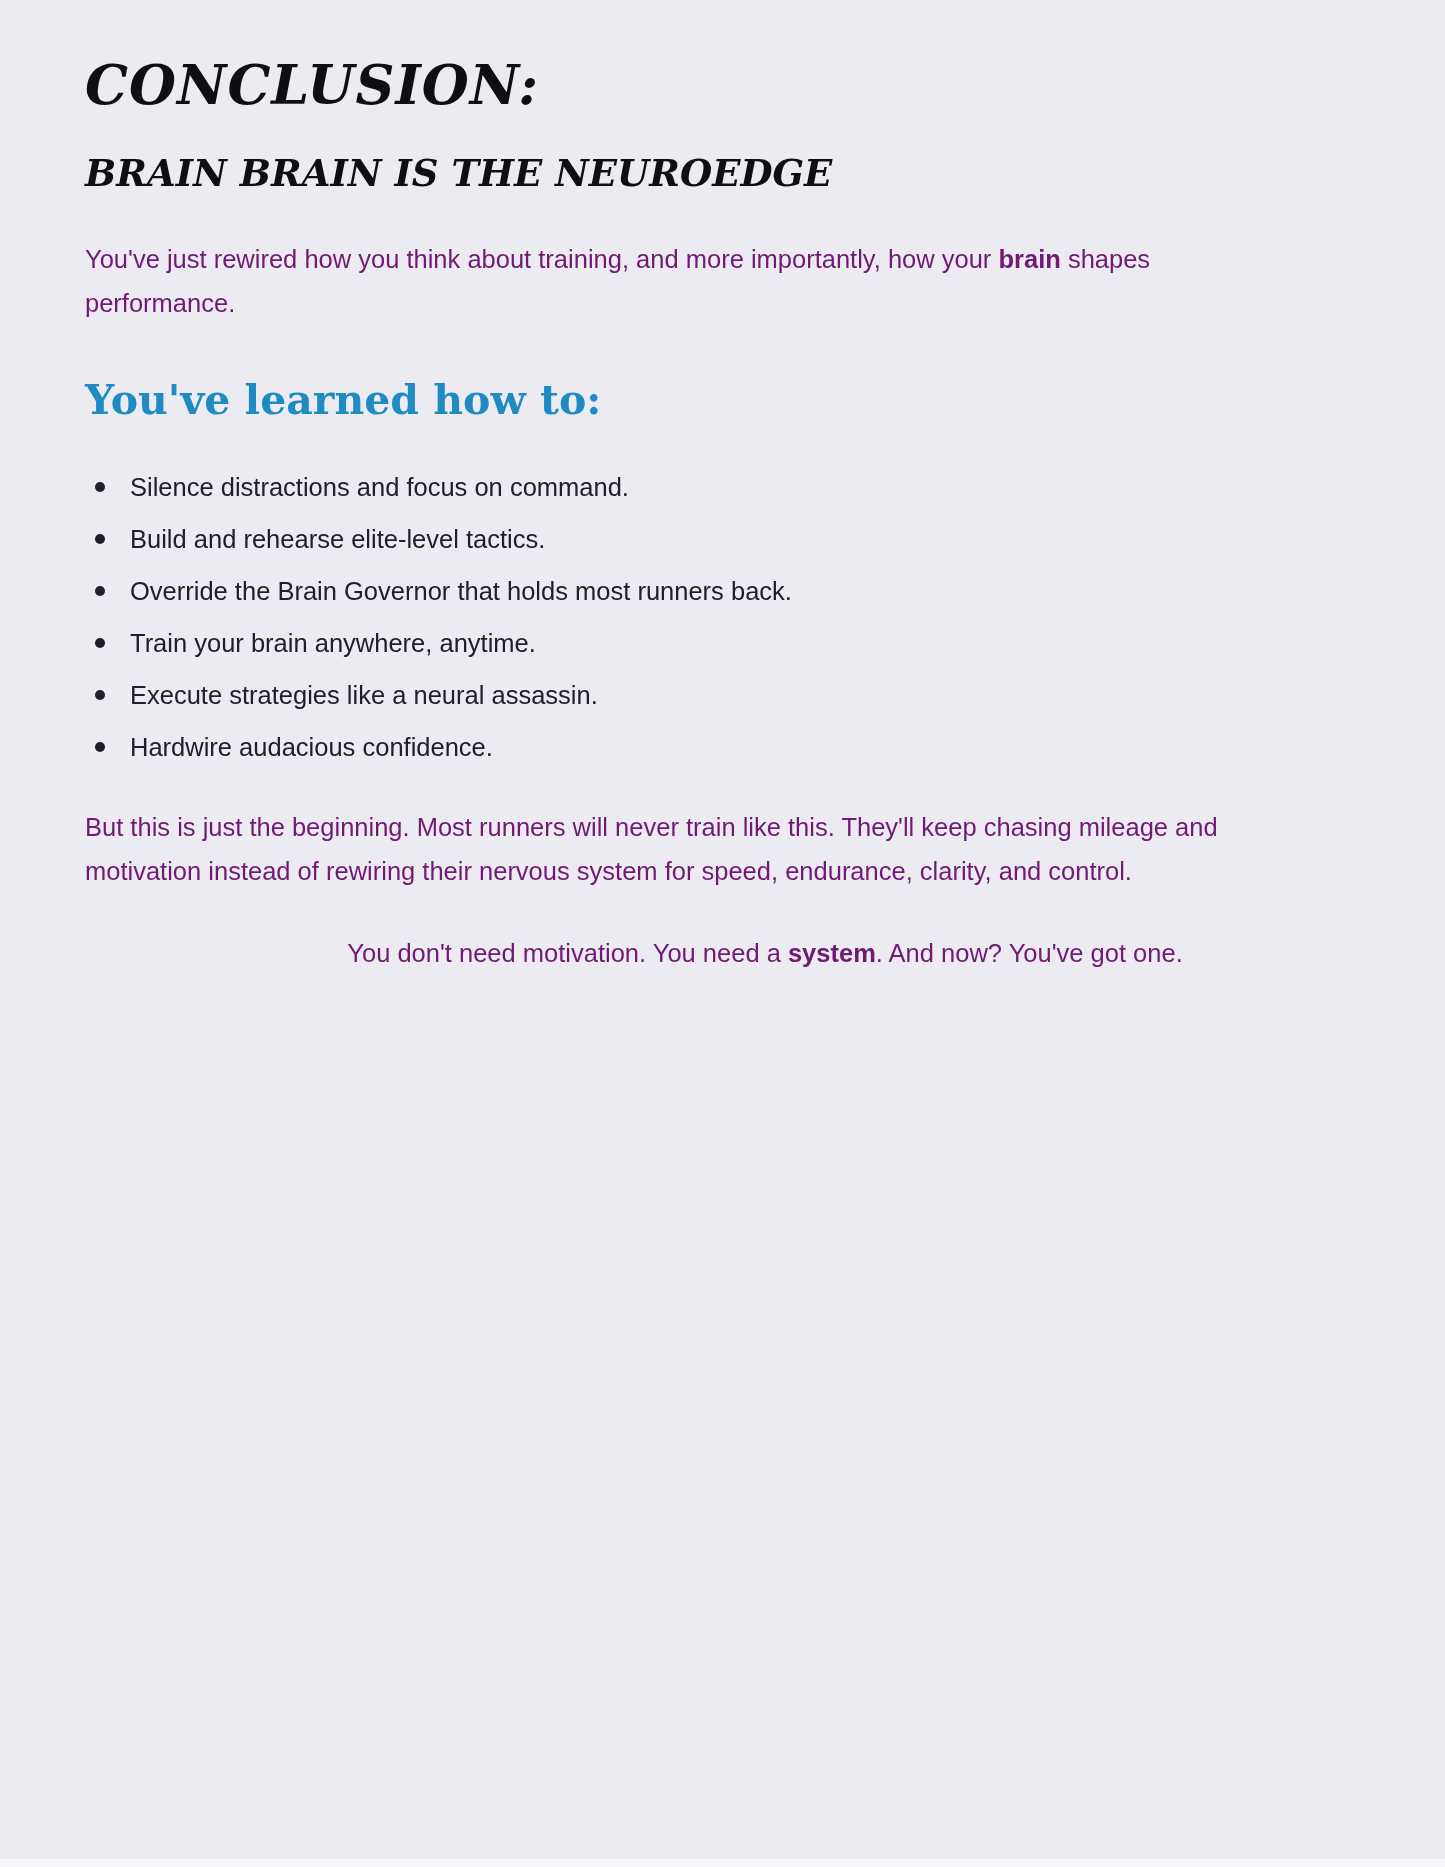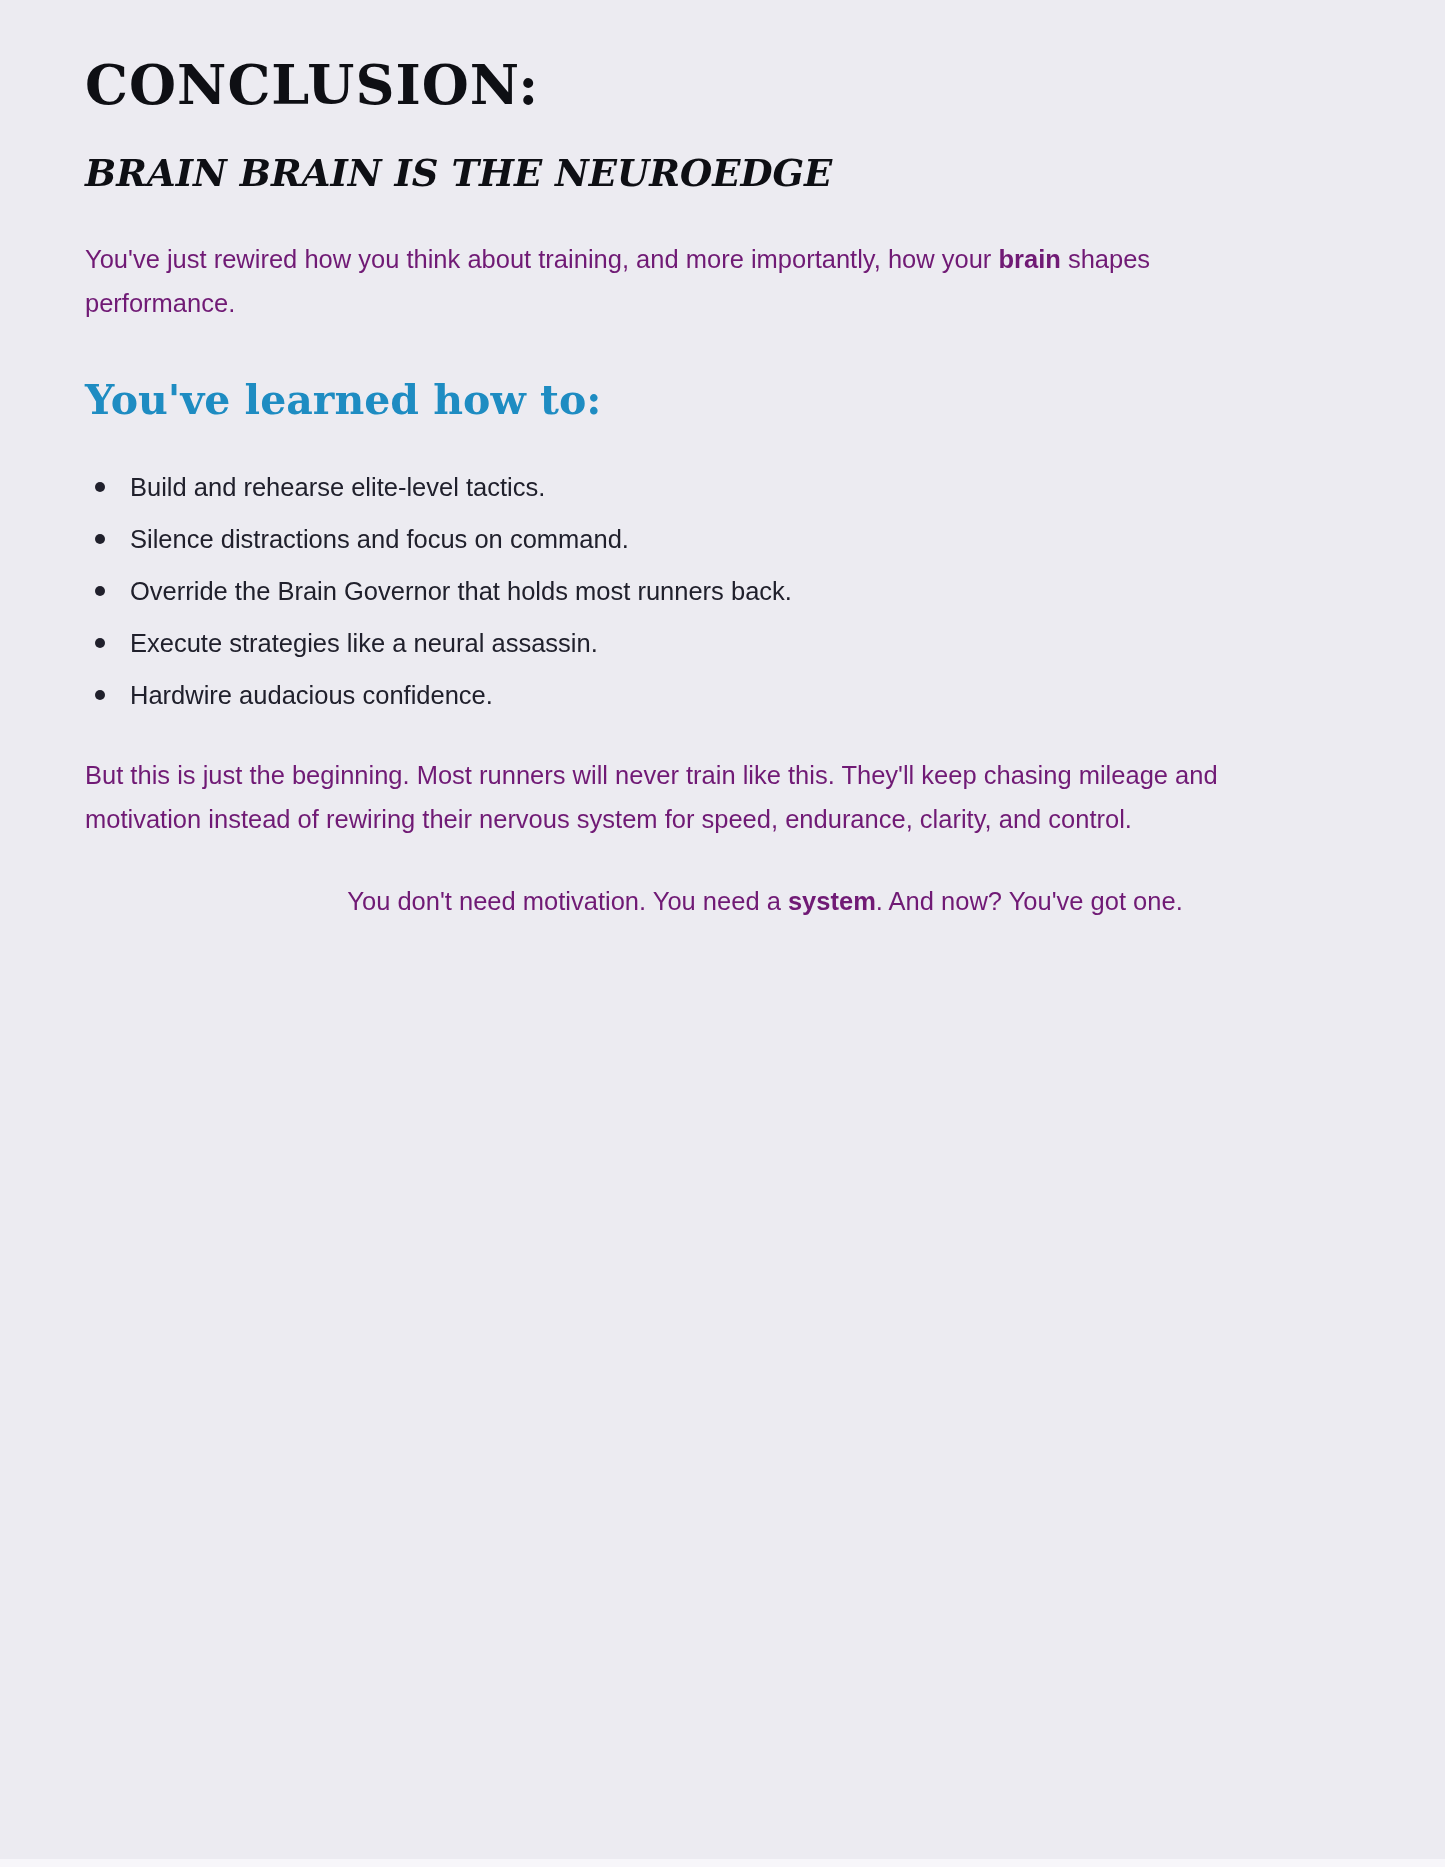"CONCLUSION:" .title { font-style: none -> italic }
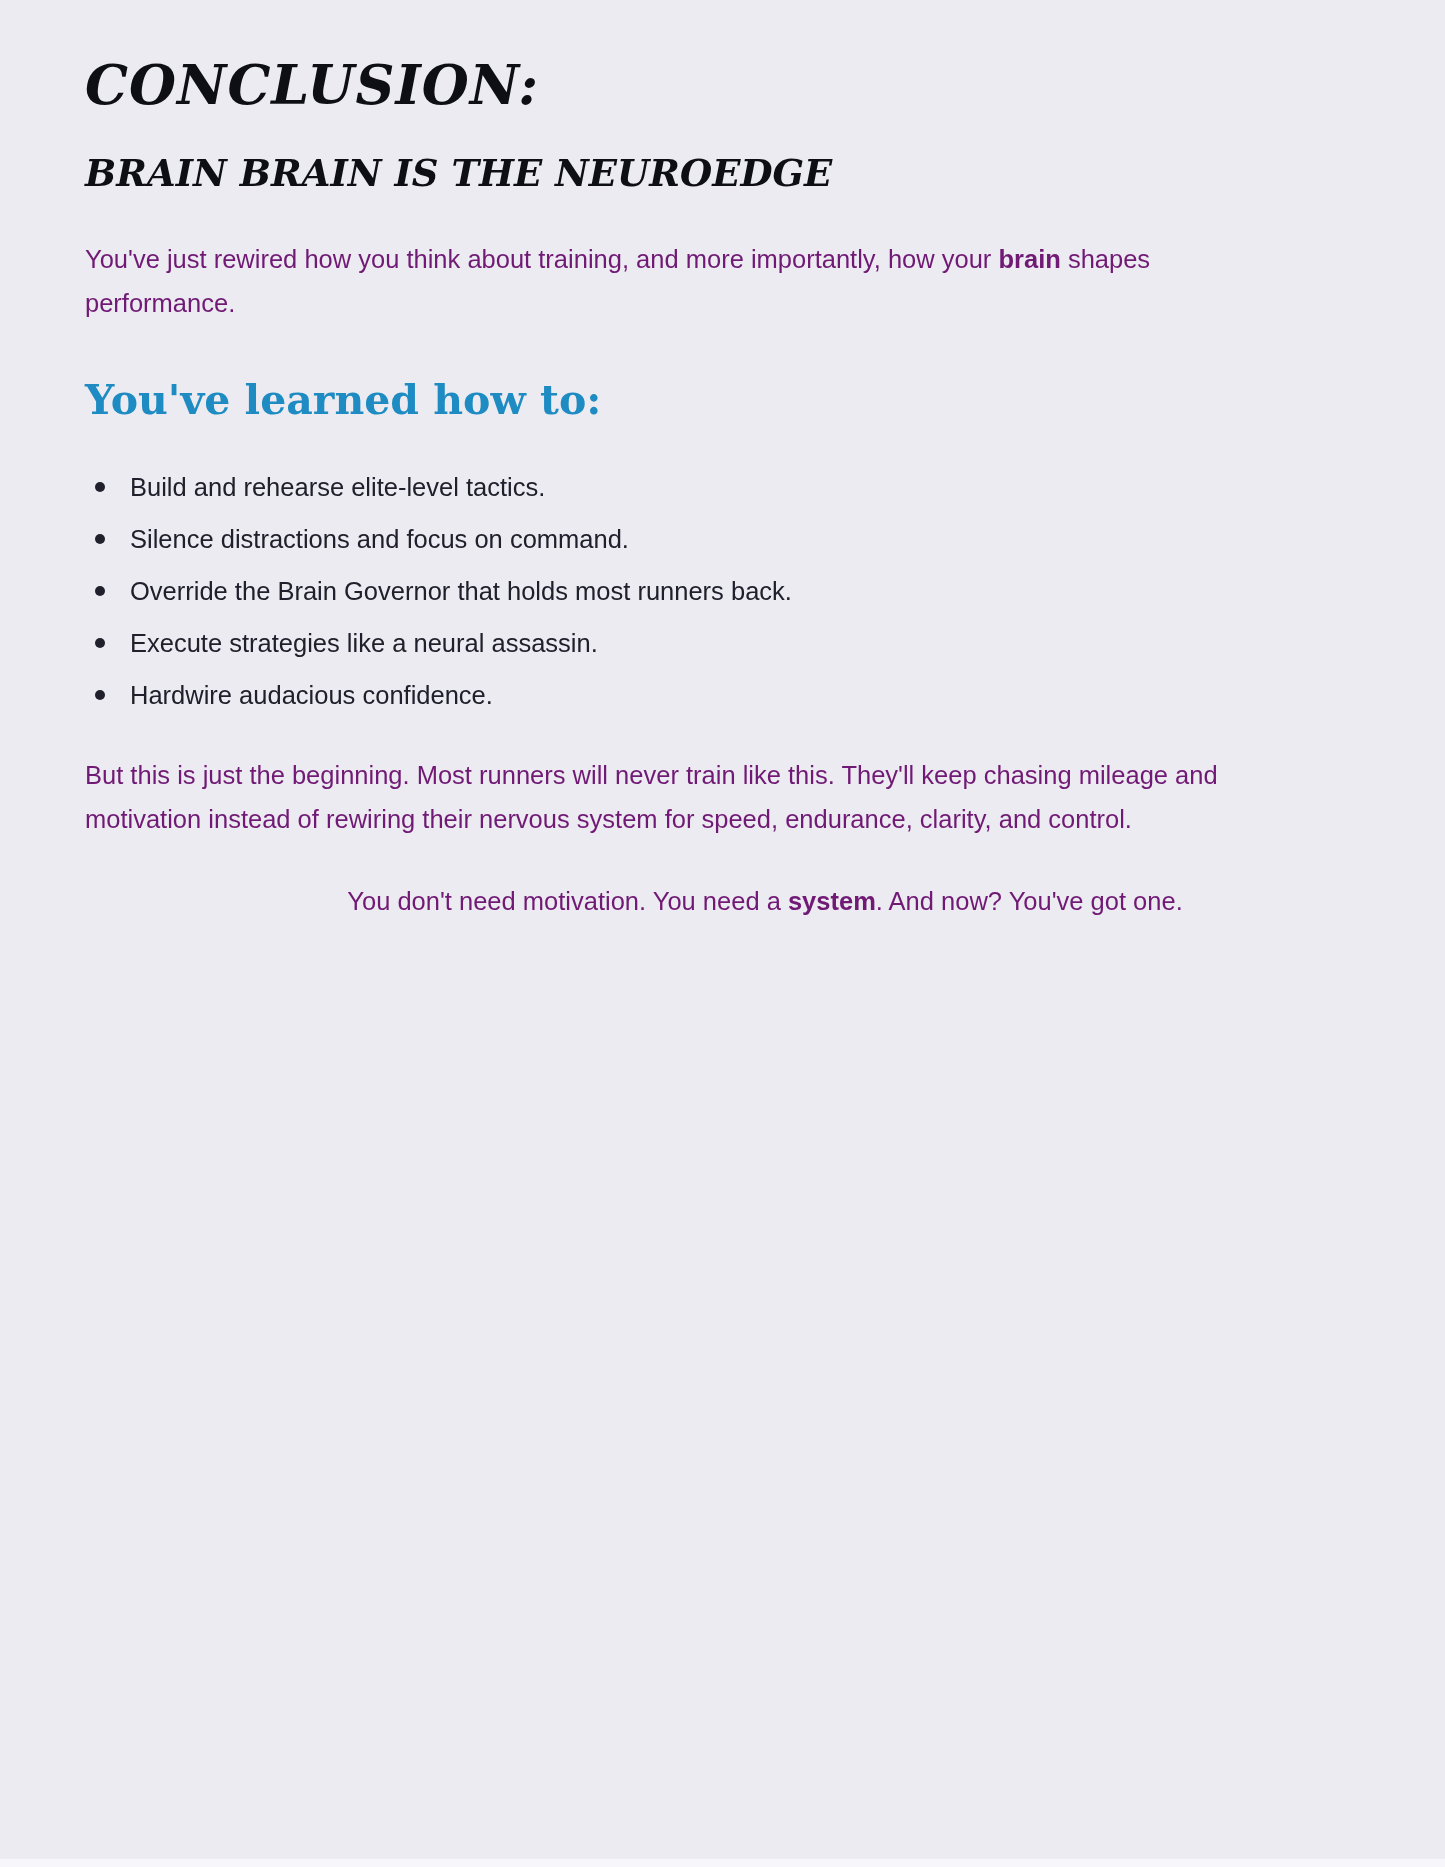"Build and rehearse elite-level tactics." li { order: before "Silence distractions and focus on" -> after "Silence distractions and focus on" }
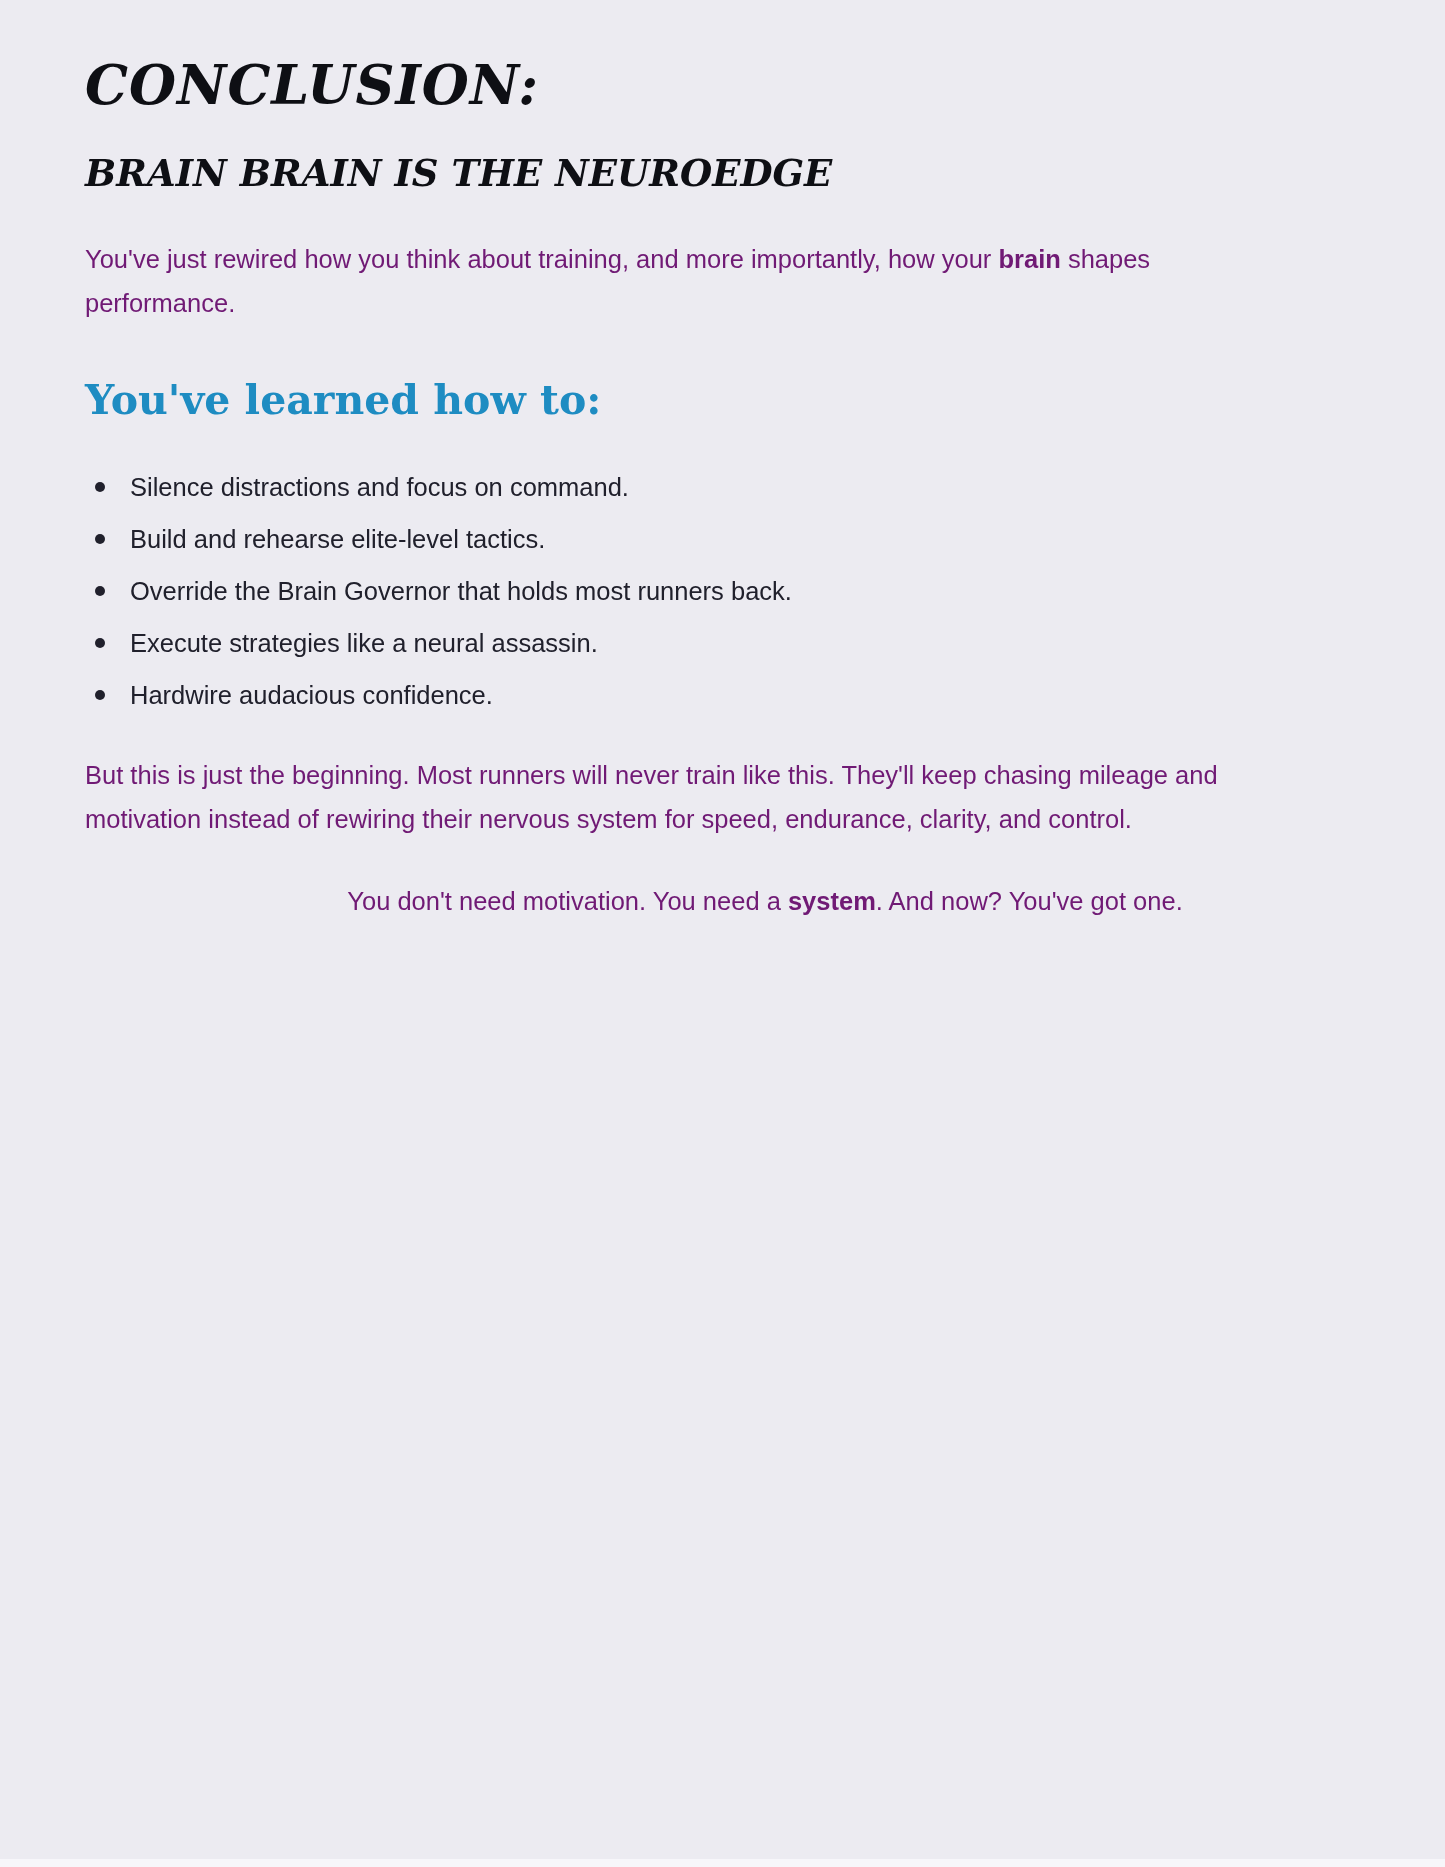"Train your brain anywhere, anytime." li { html: none -> <li>Train your brain anywhere, anytime.</li> }
